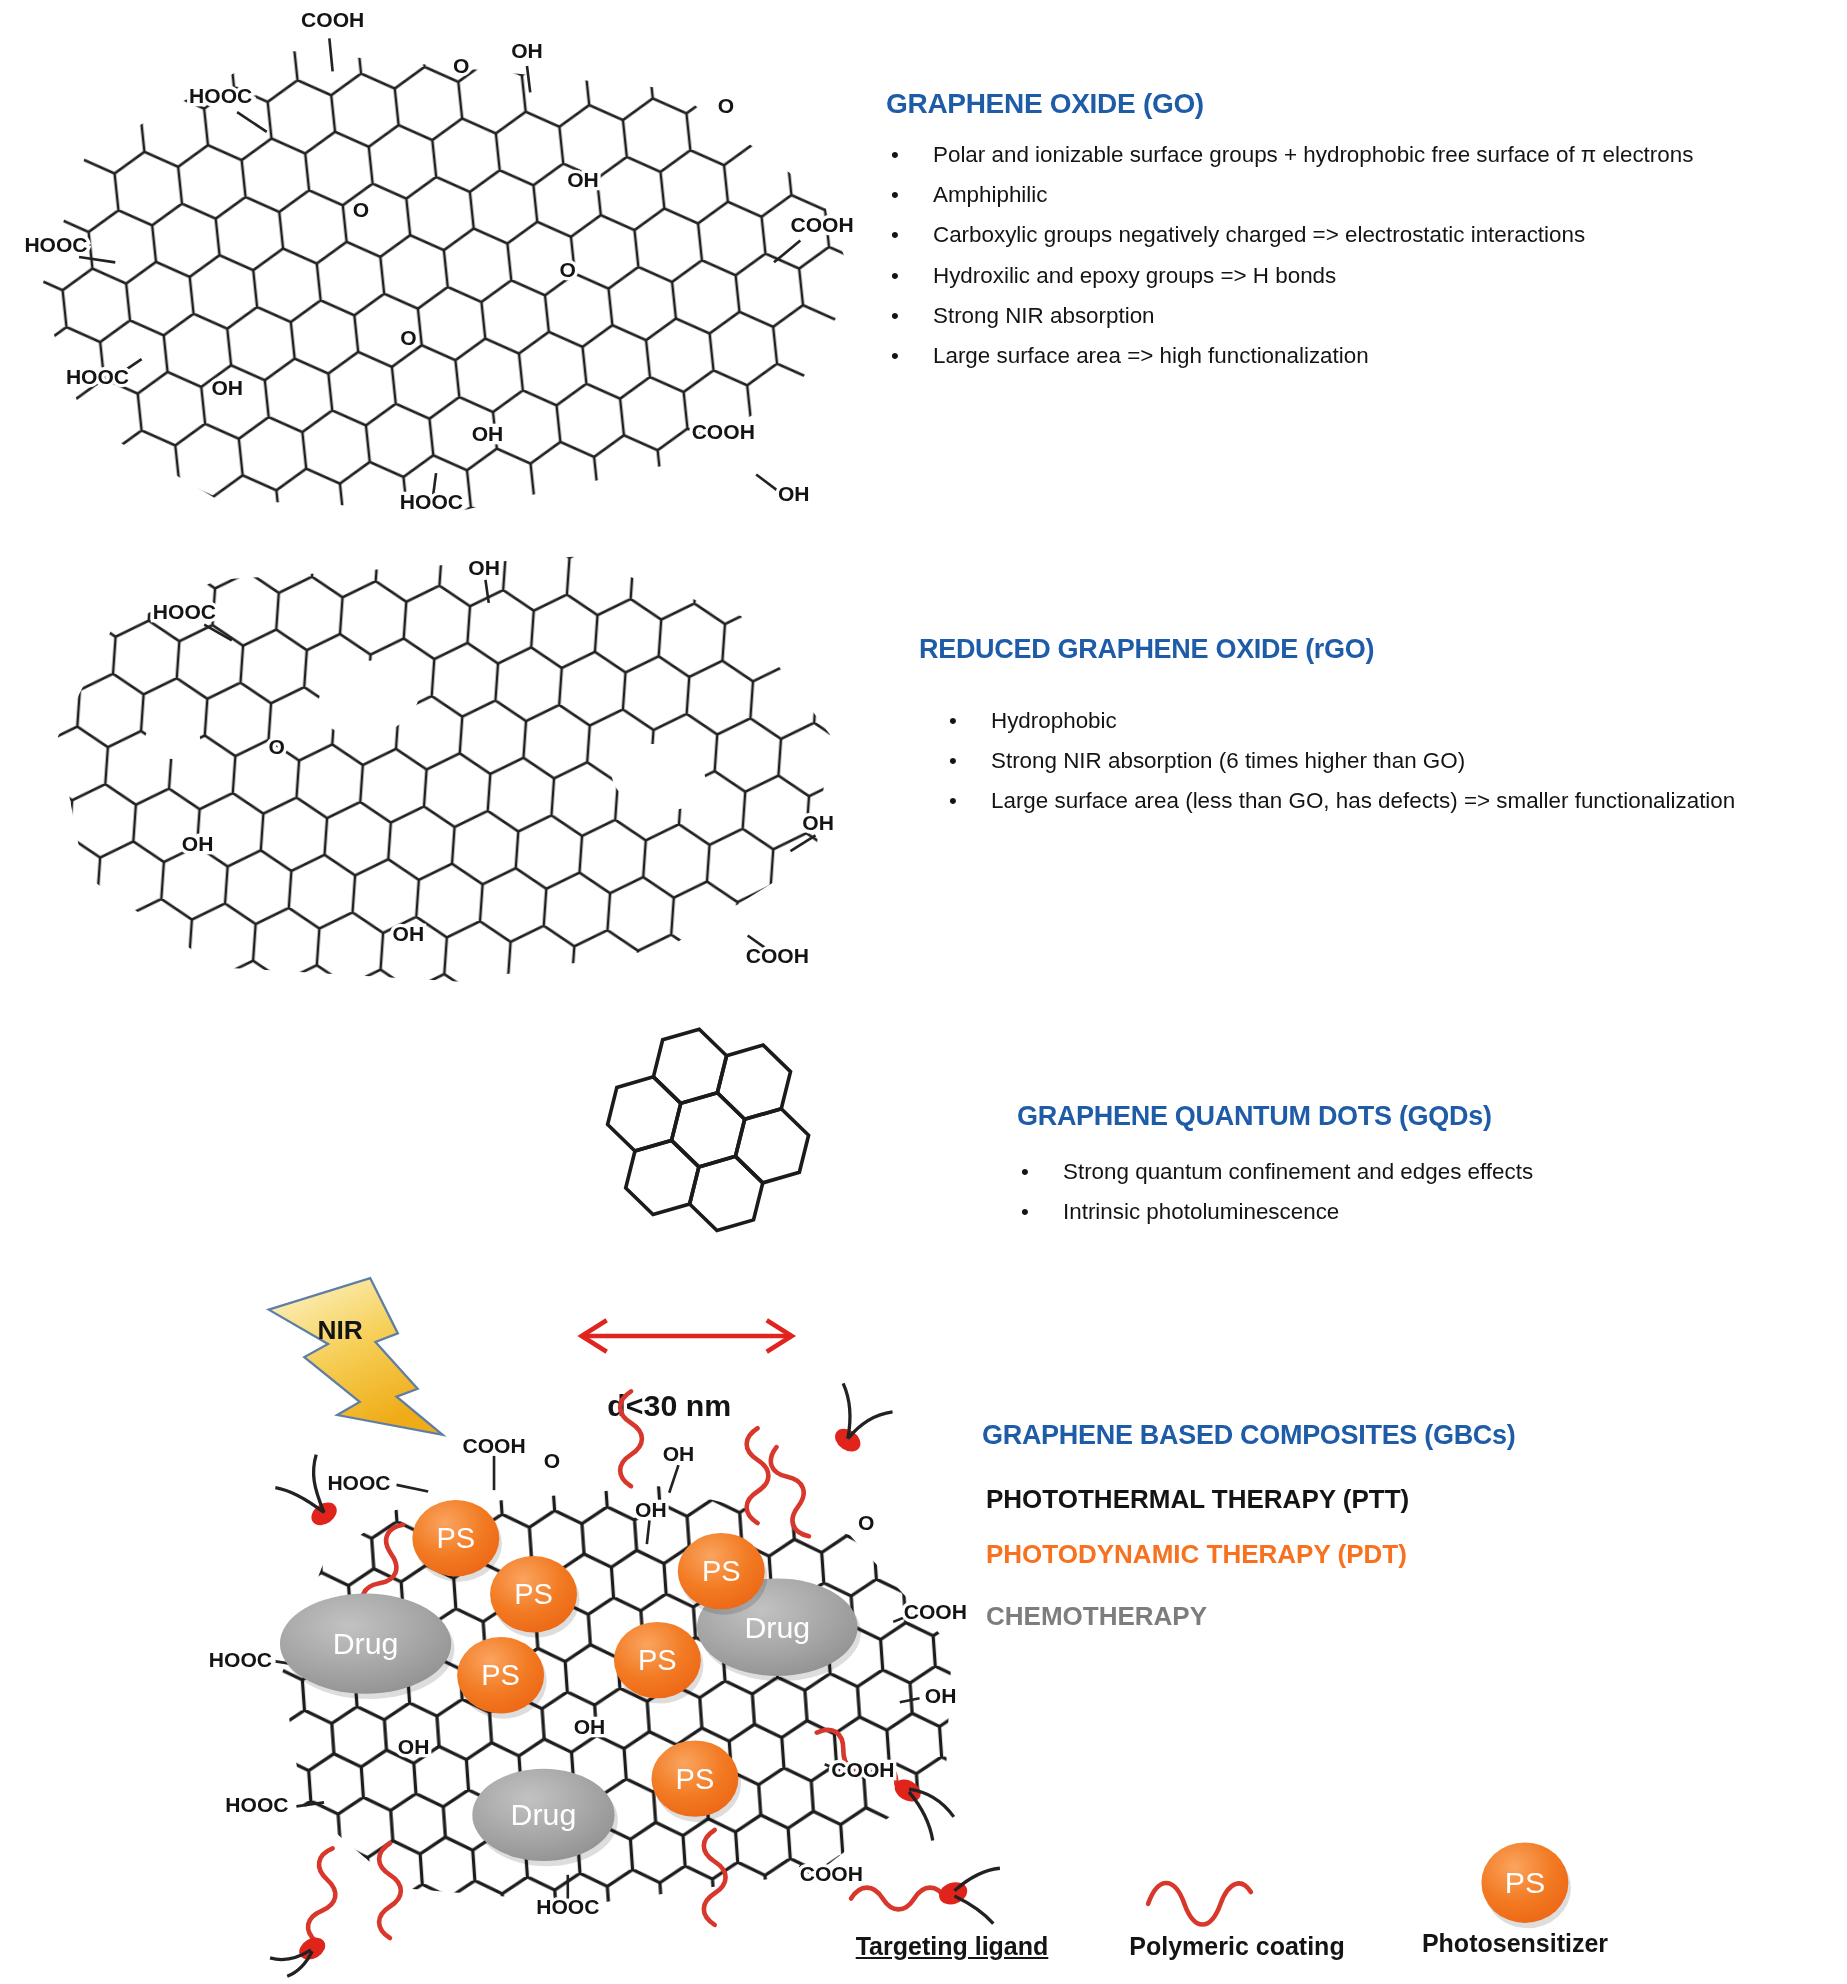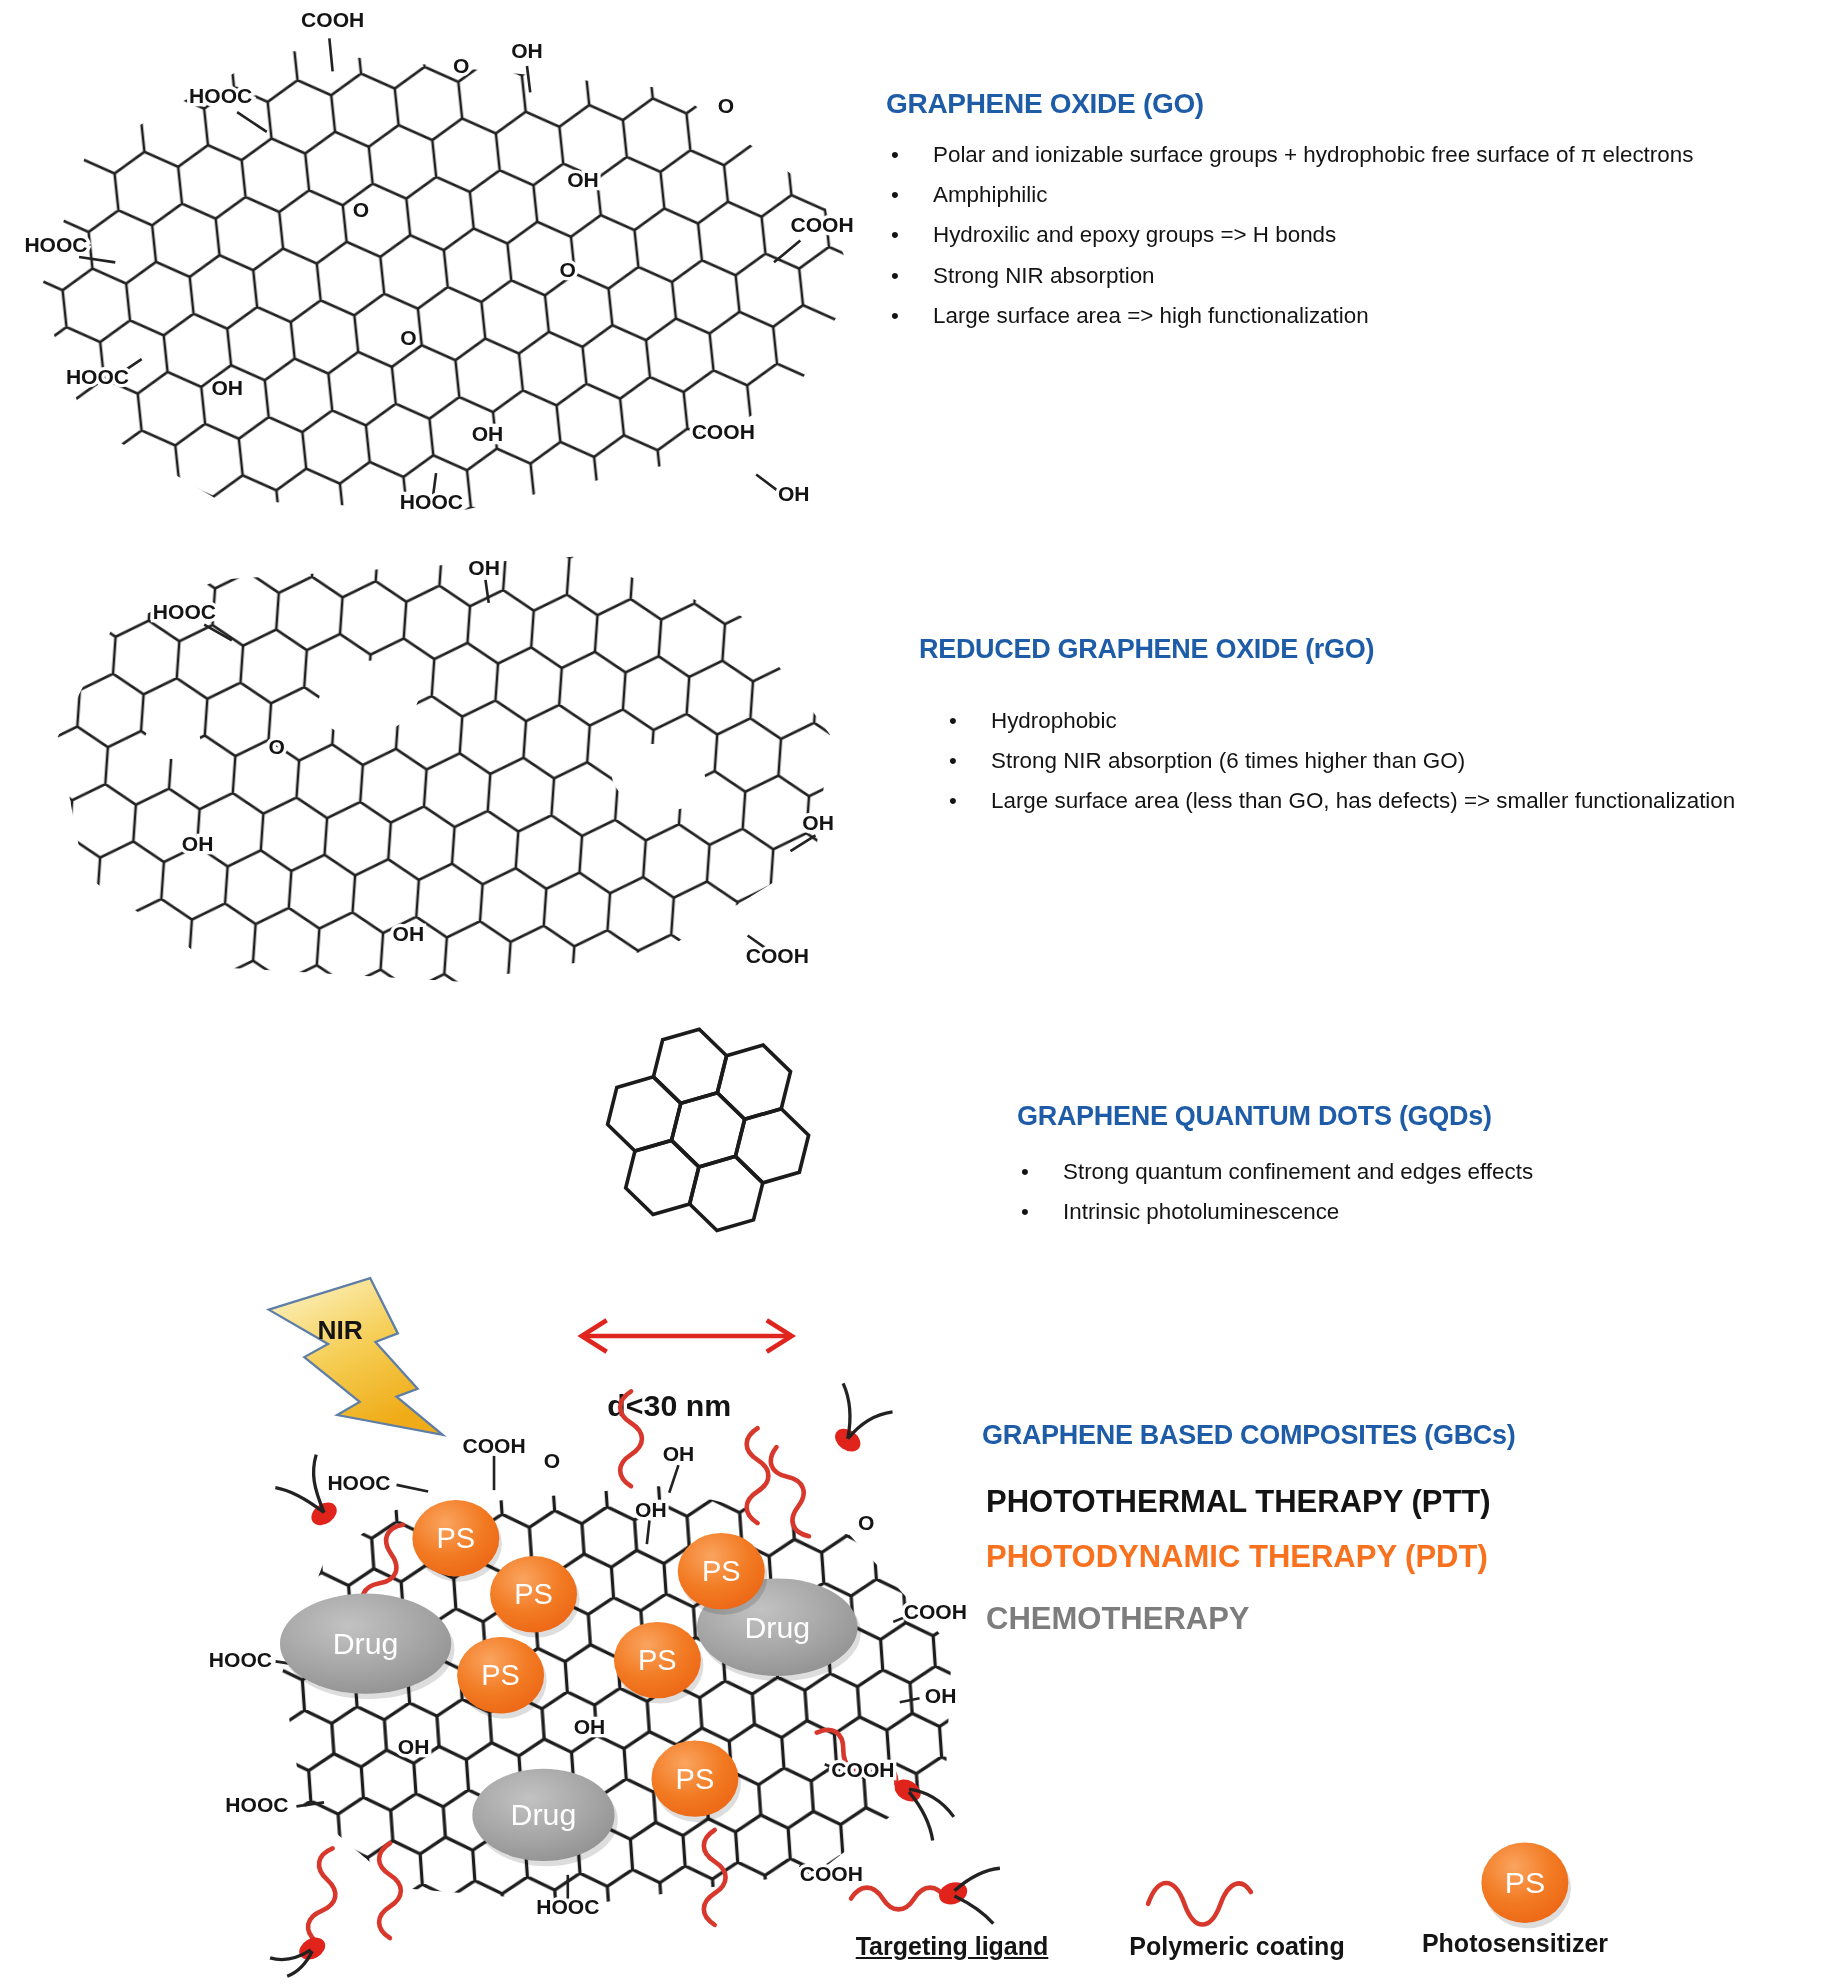"Carboxylic groups negatively charged =>" div.b-row { html: none -> <div> <span>Carboxylic groups negatively charged =&gt; electrostatic interactions</span> </div> }
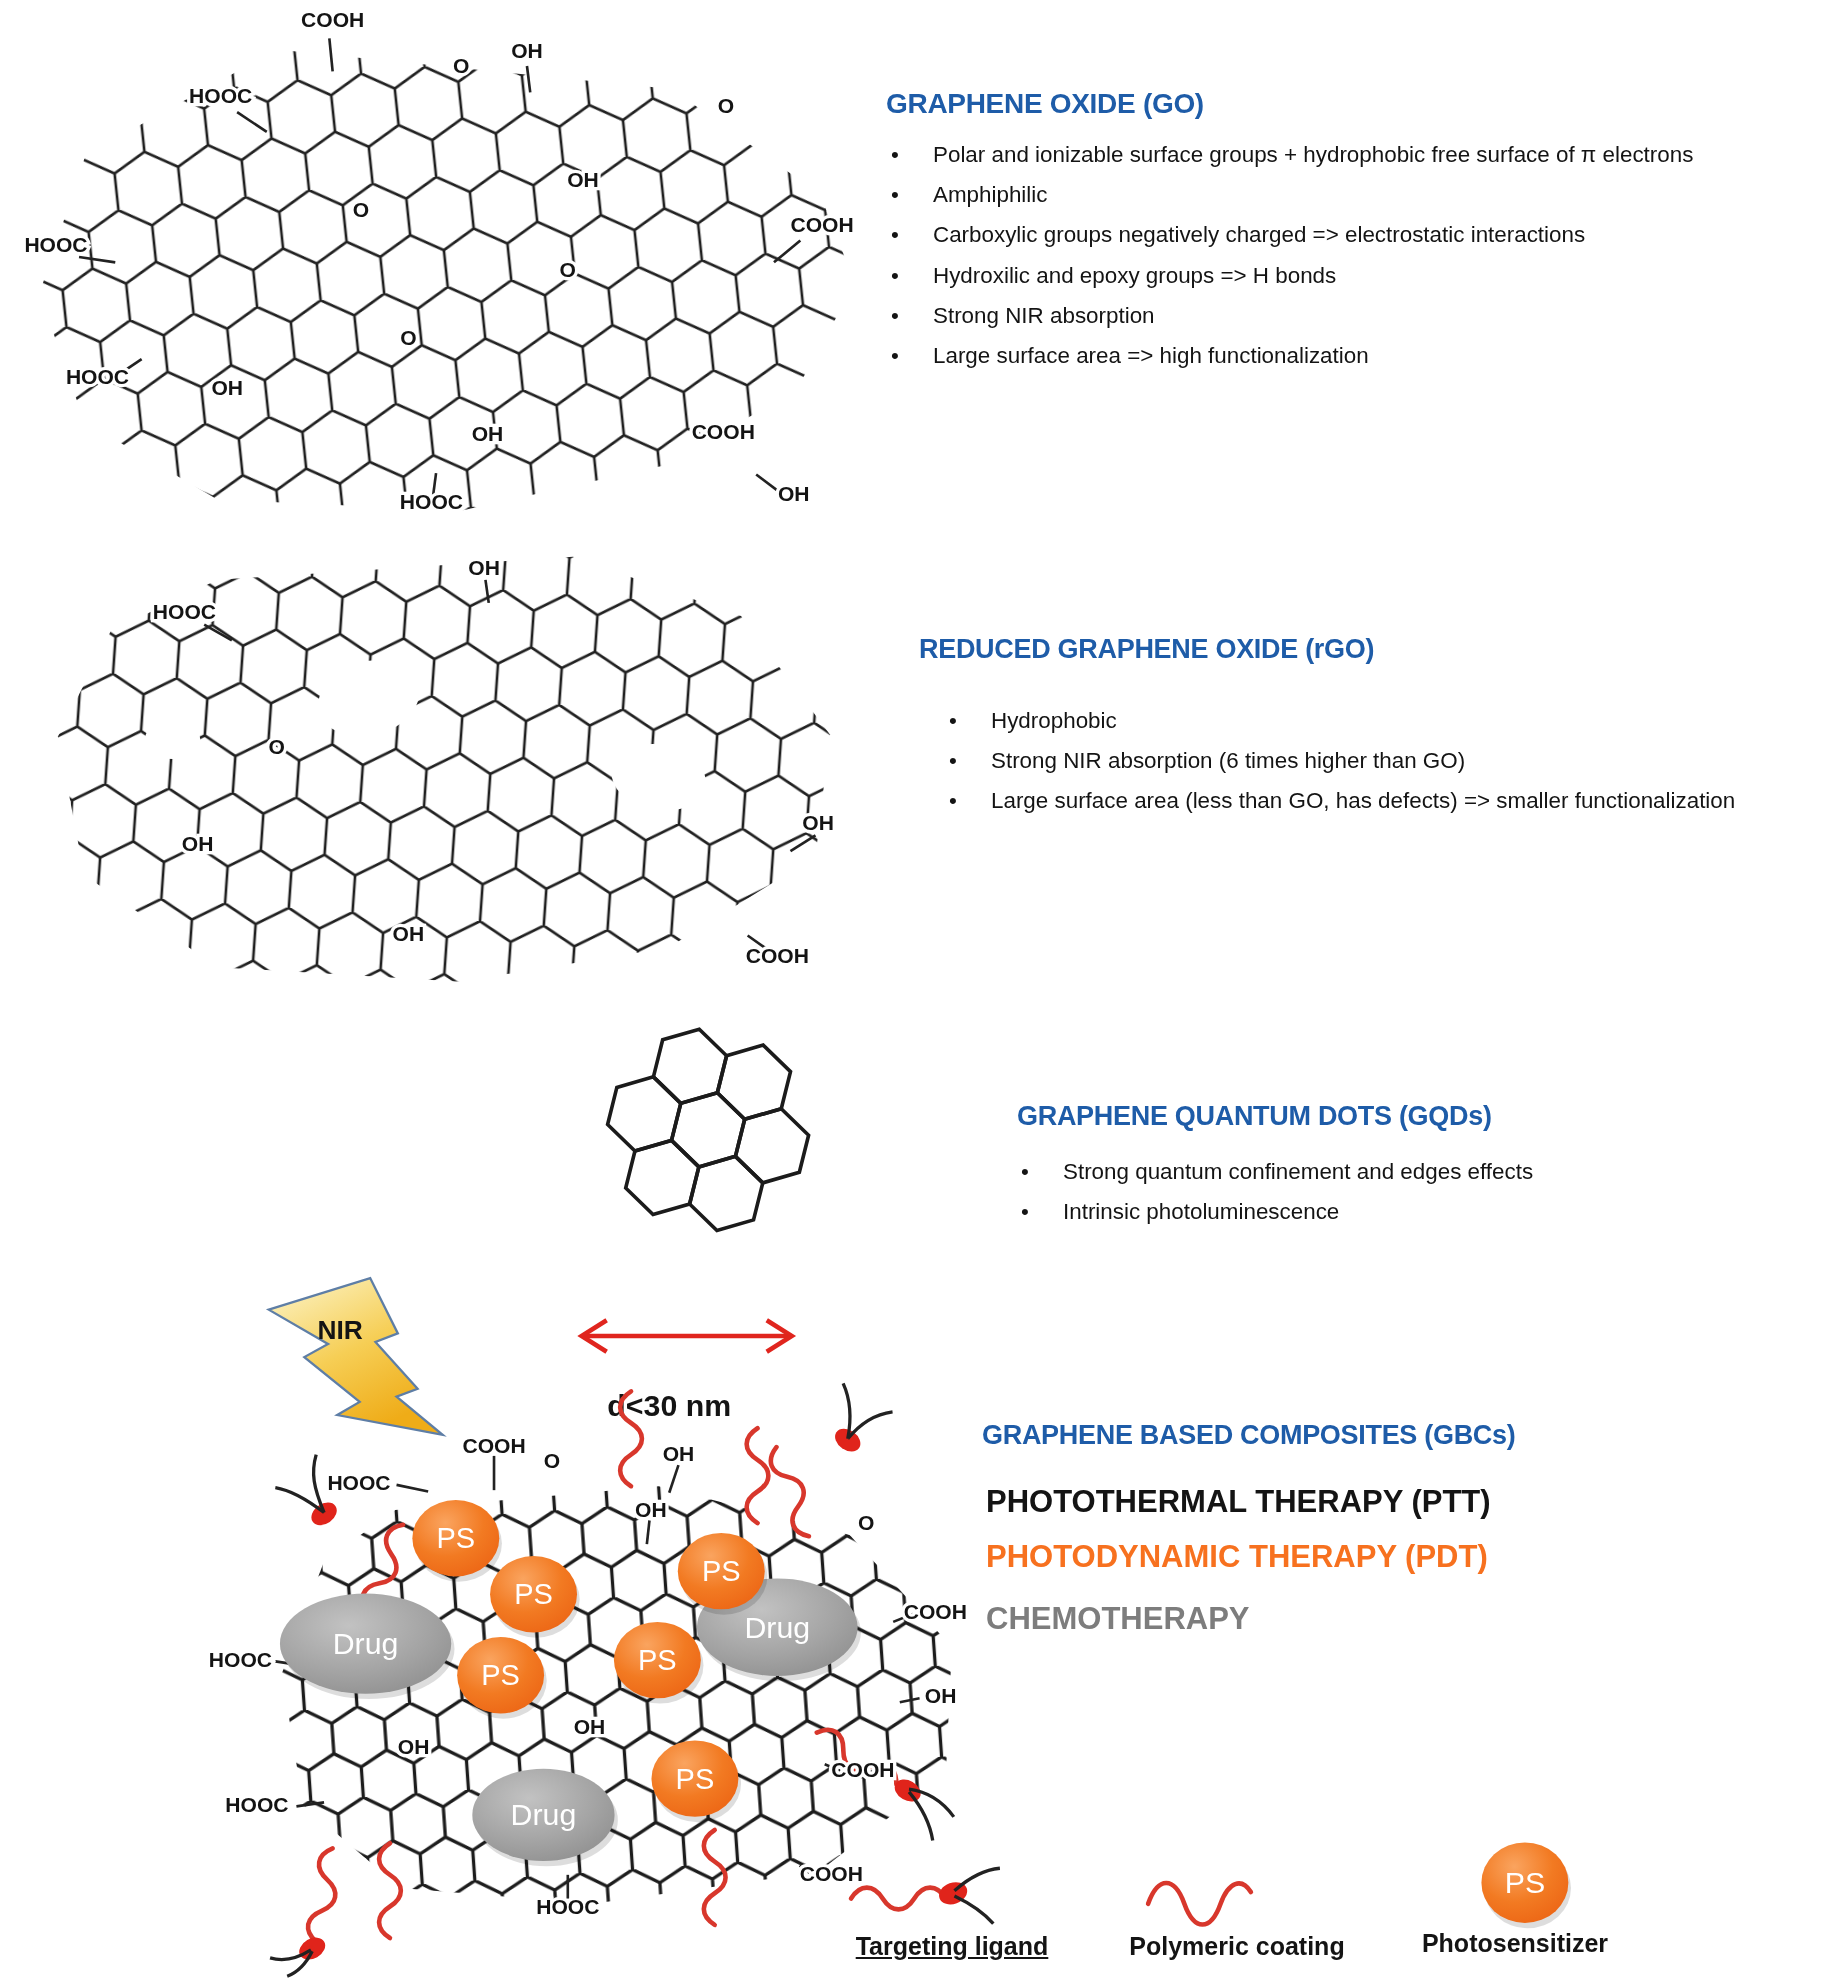"PHOTOTHERMAL THERAPY (PTT)" .therapy { font-size: 31px -> 26px }
